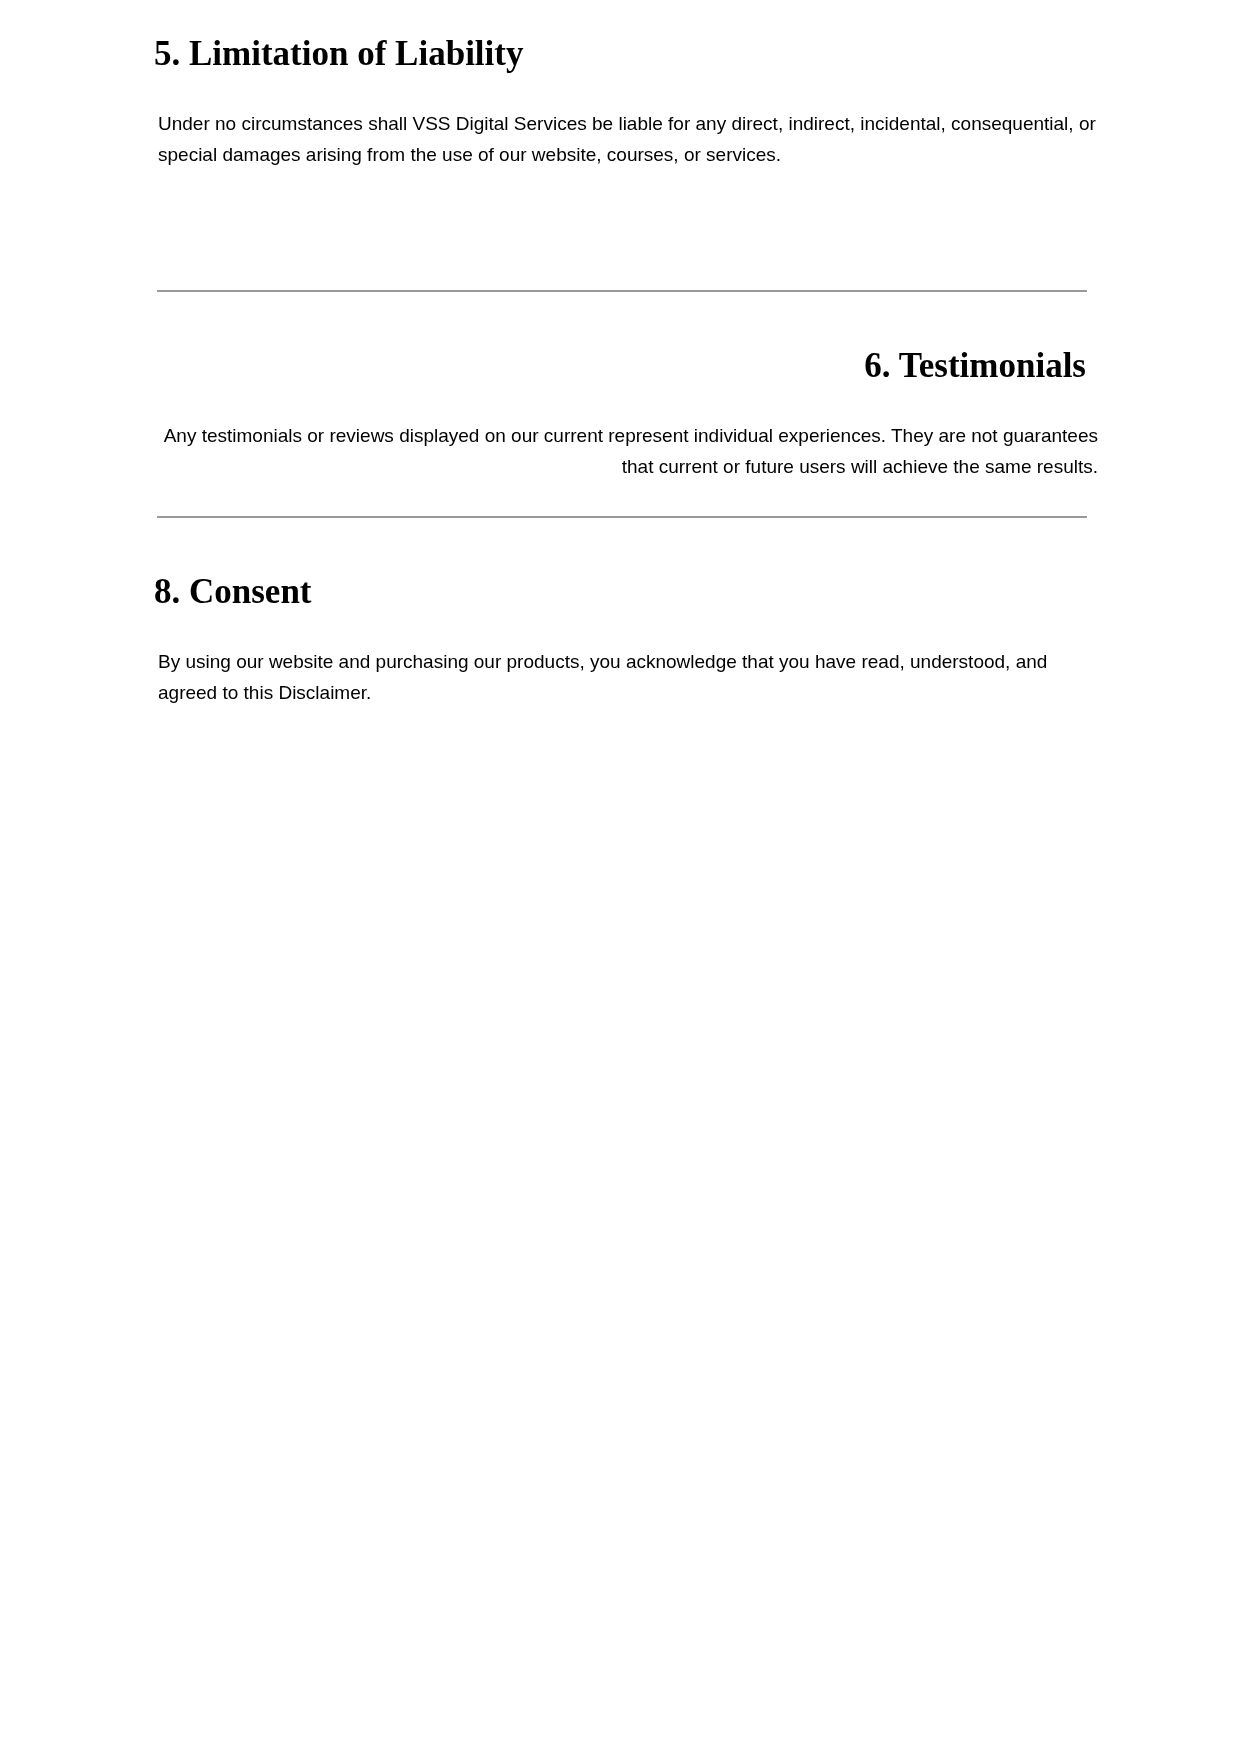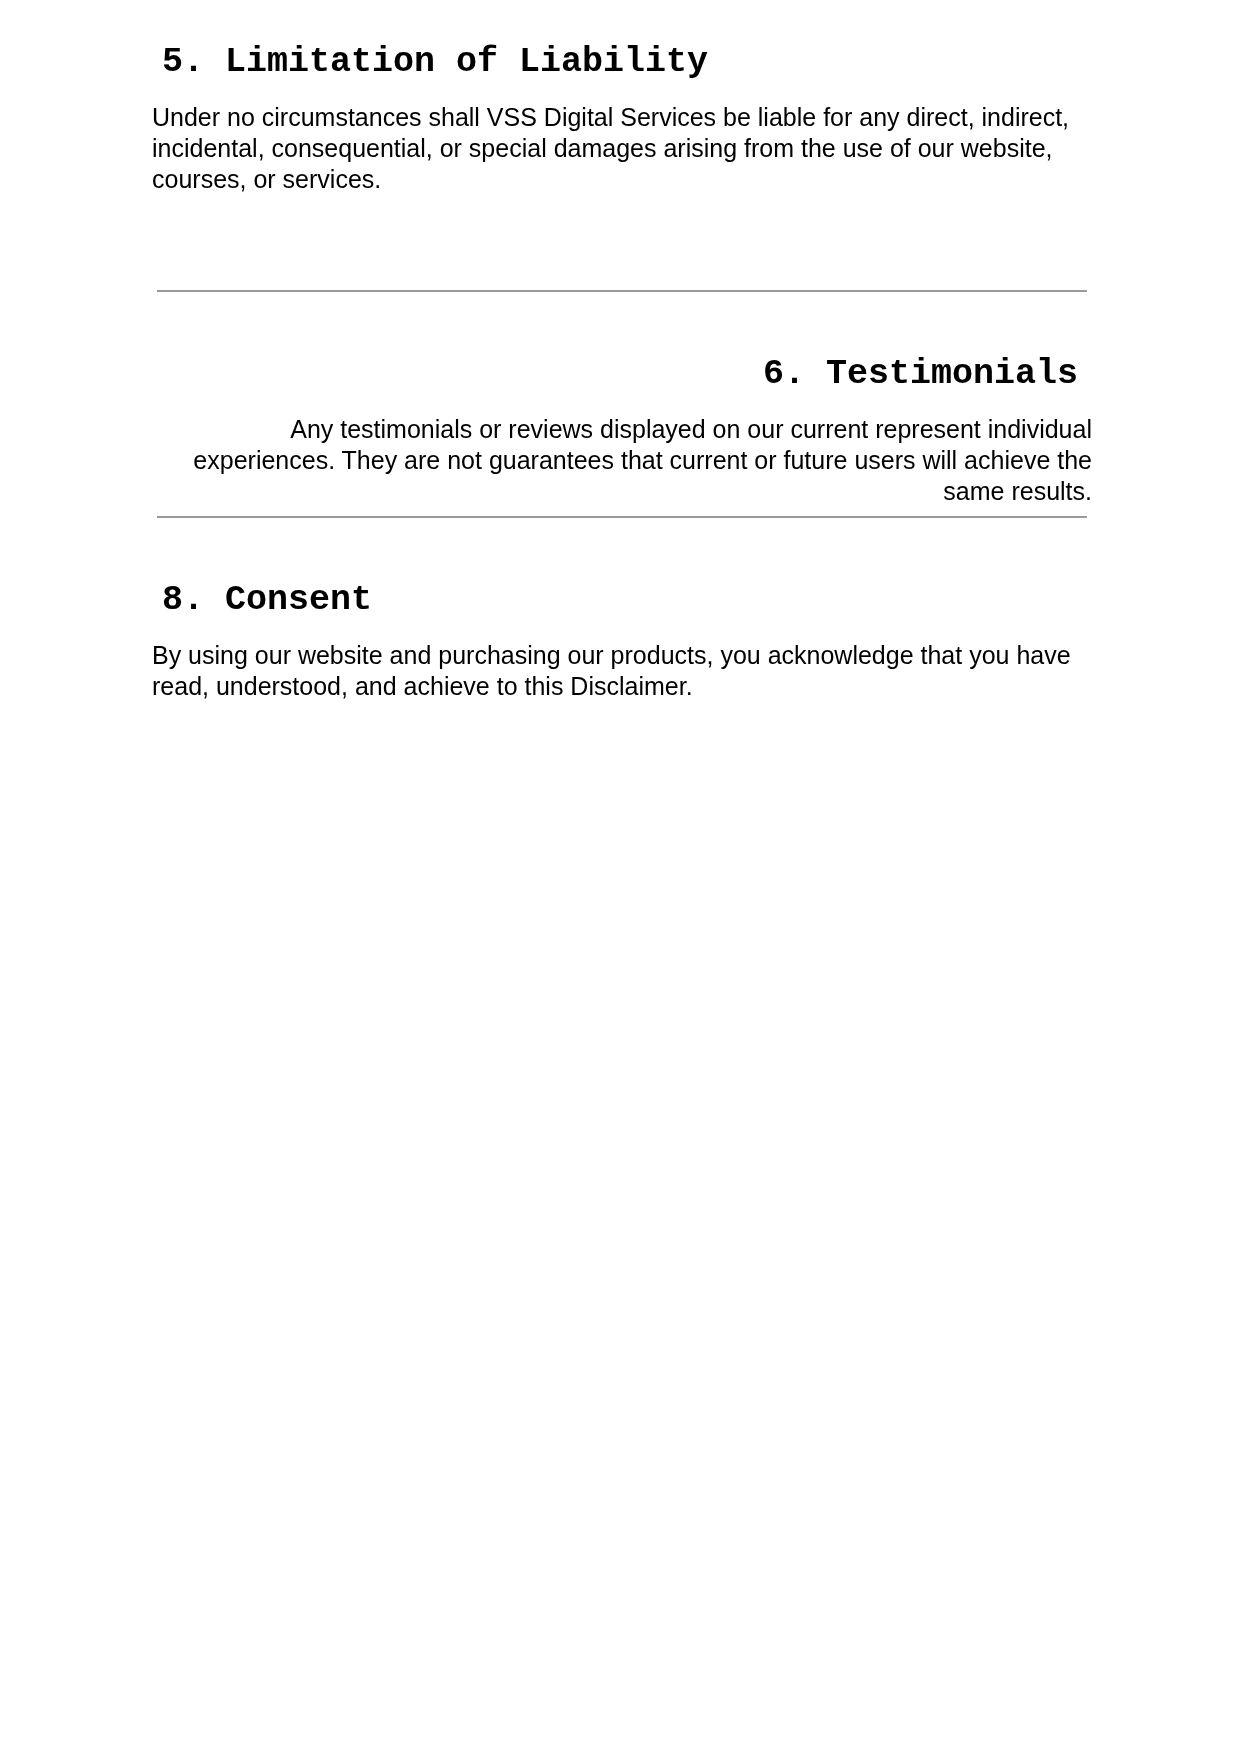"5. Limitation of Liability" .section h2 { font-family: Liberation Mono, monospace -> Liberation Serif, serif; margin: 12px -> 4px }
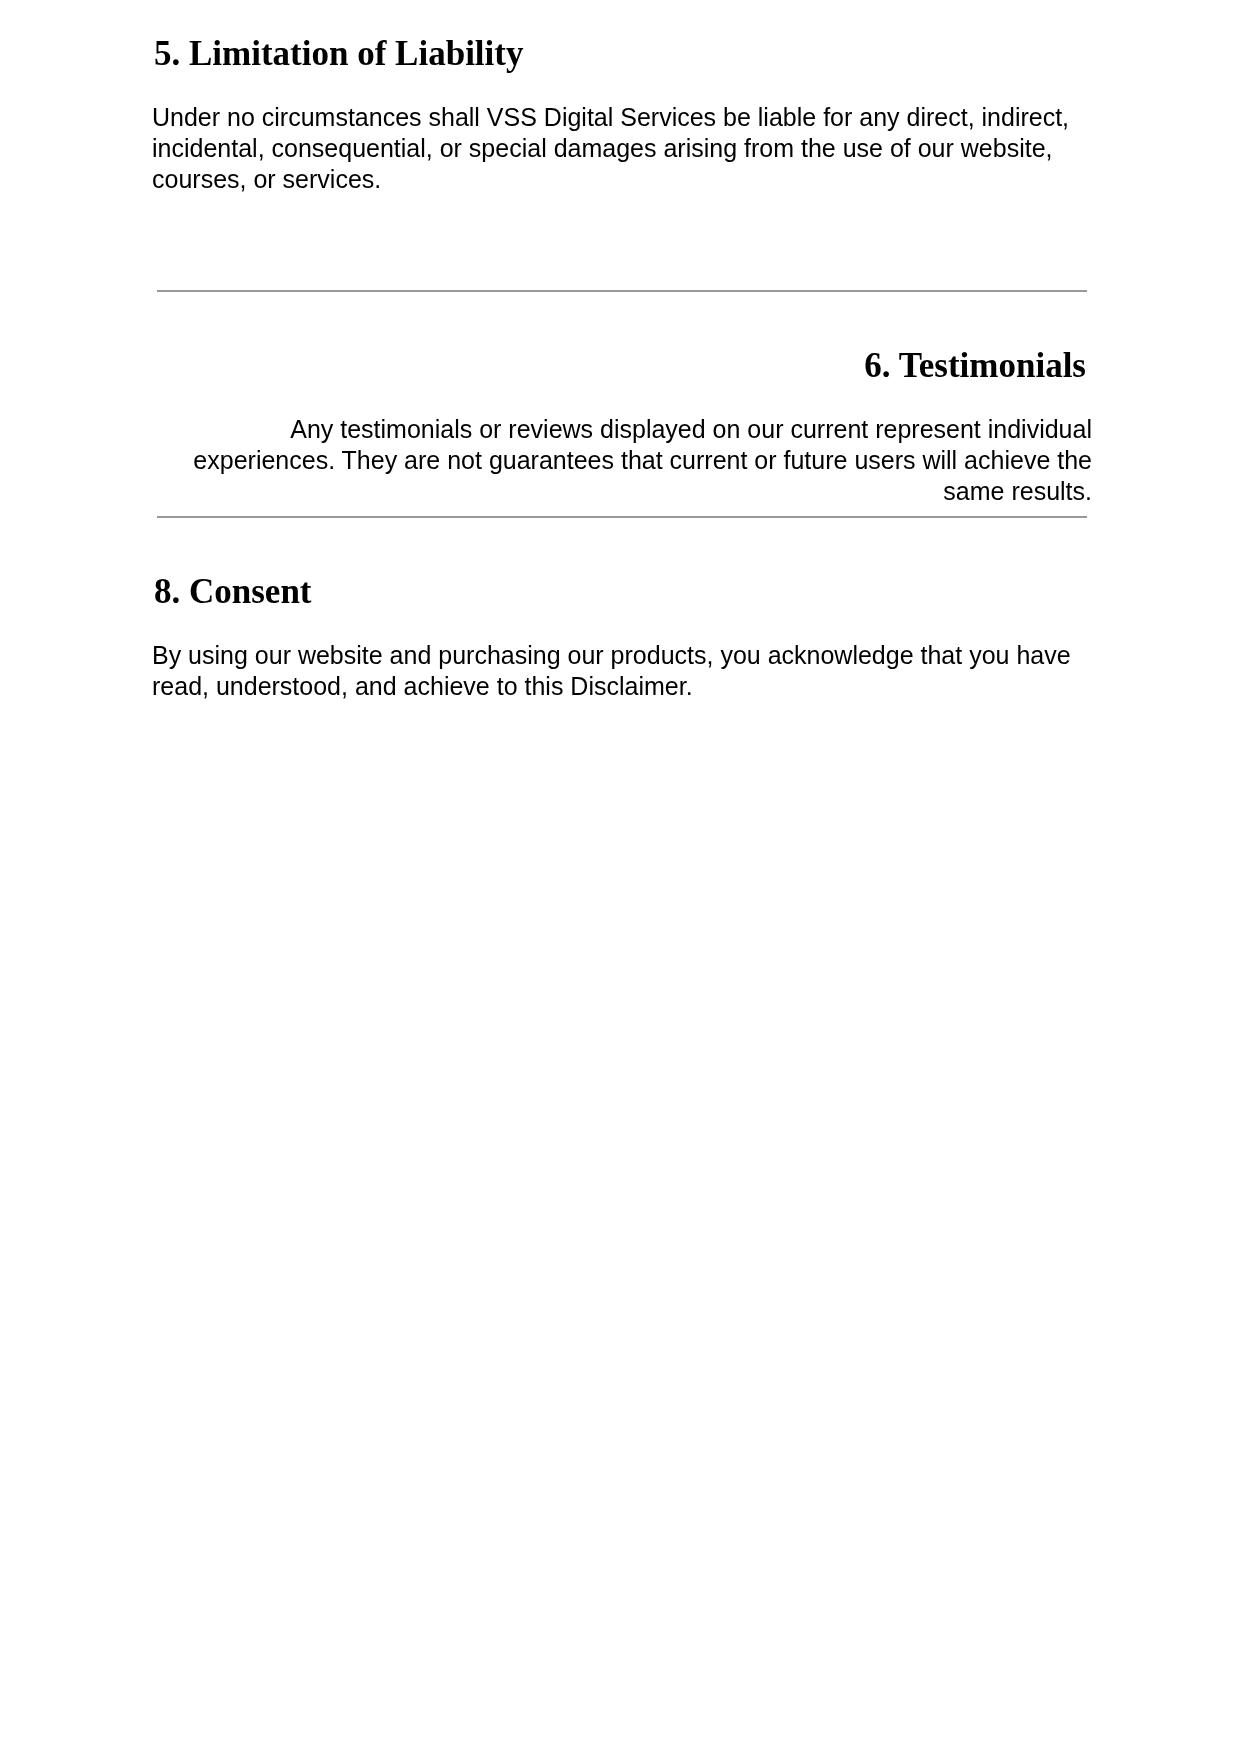"Under no circumstances shall VSS" .section p { font-size: 25px -> 19px; margin: 2px -> 8px }
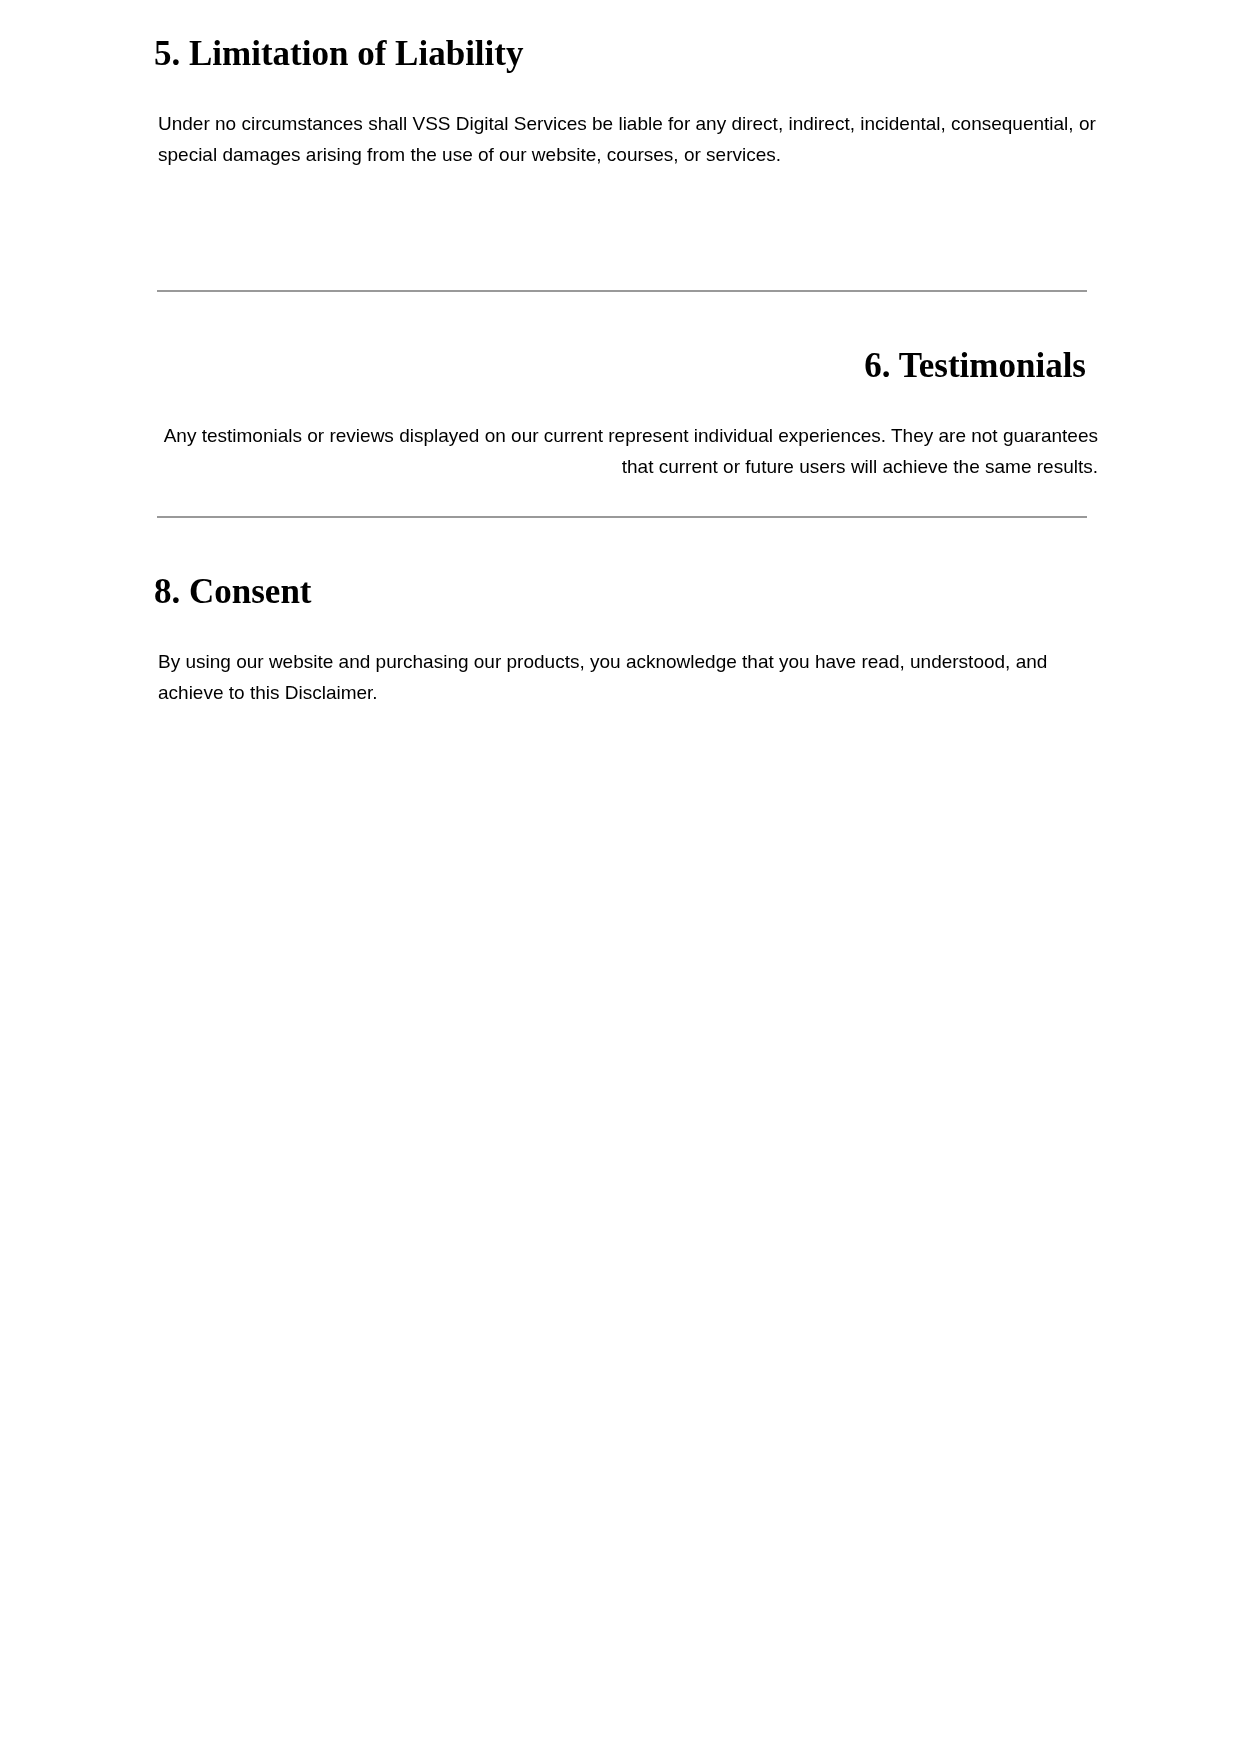"By using our website and" p { text: achieve -> agreed }
